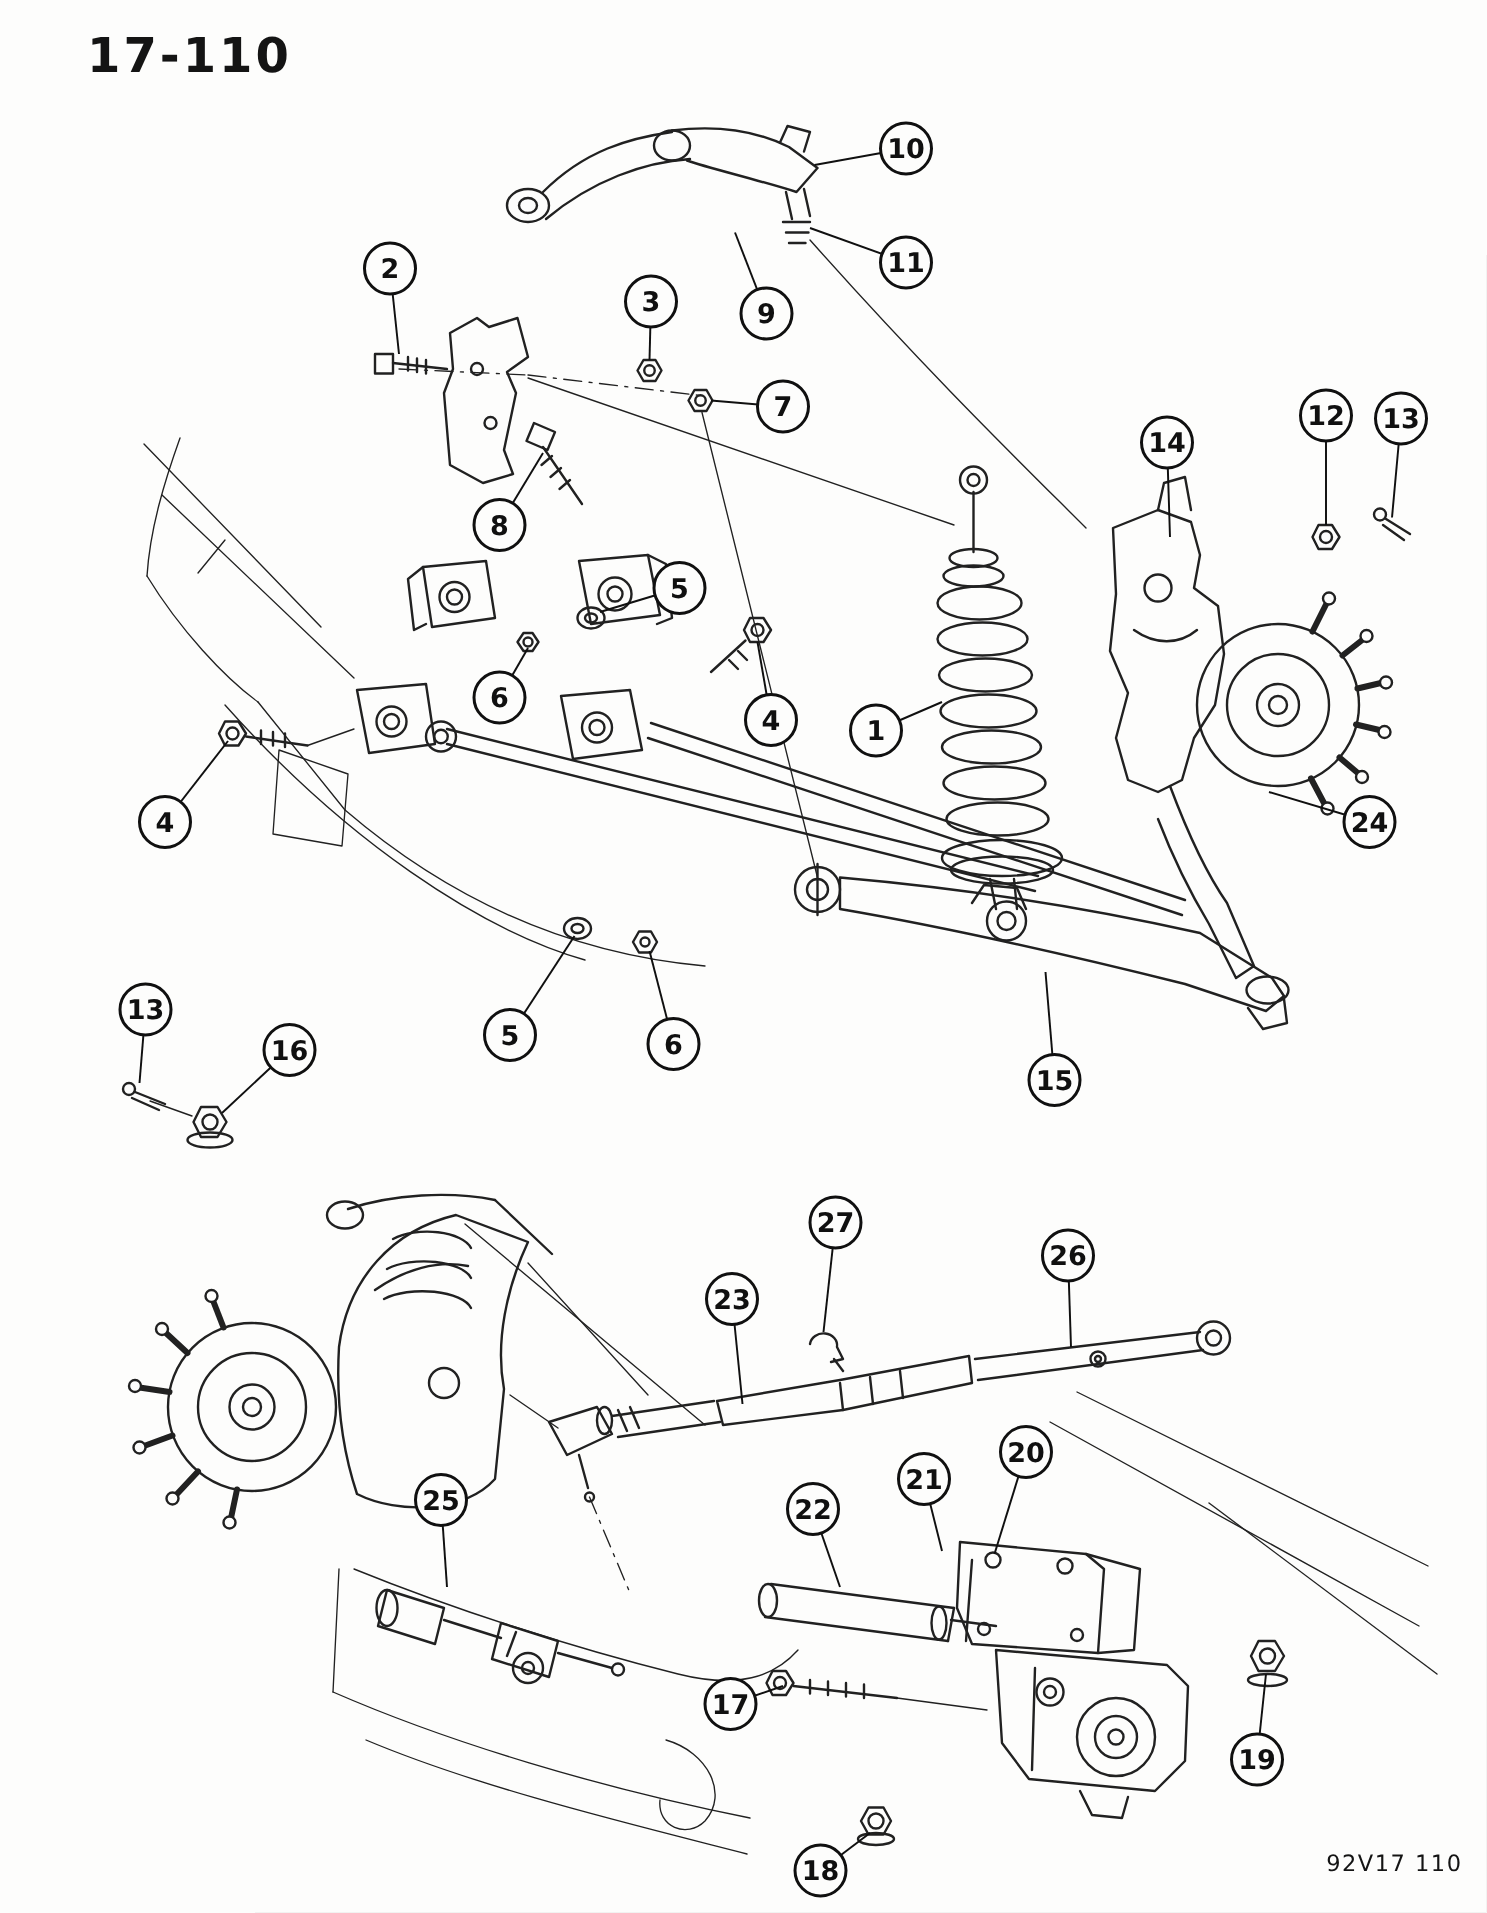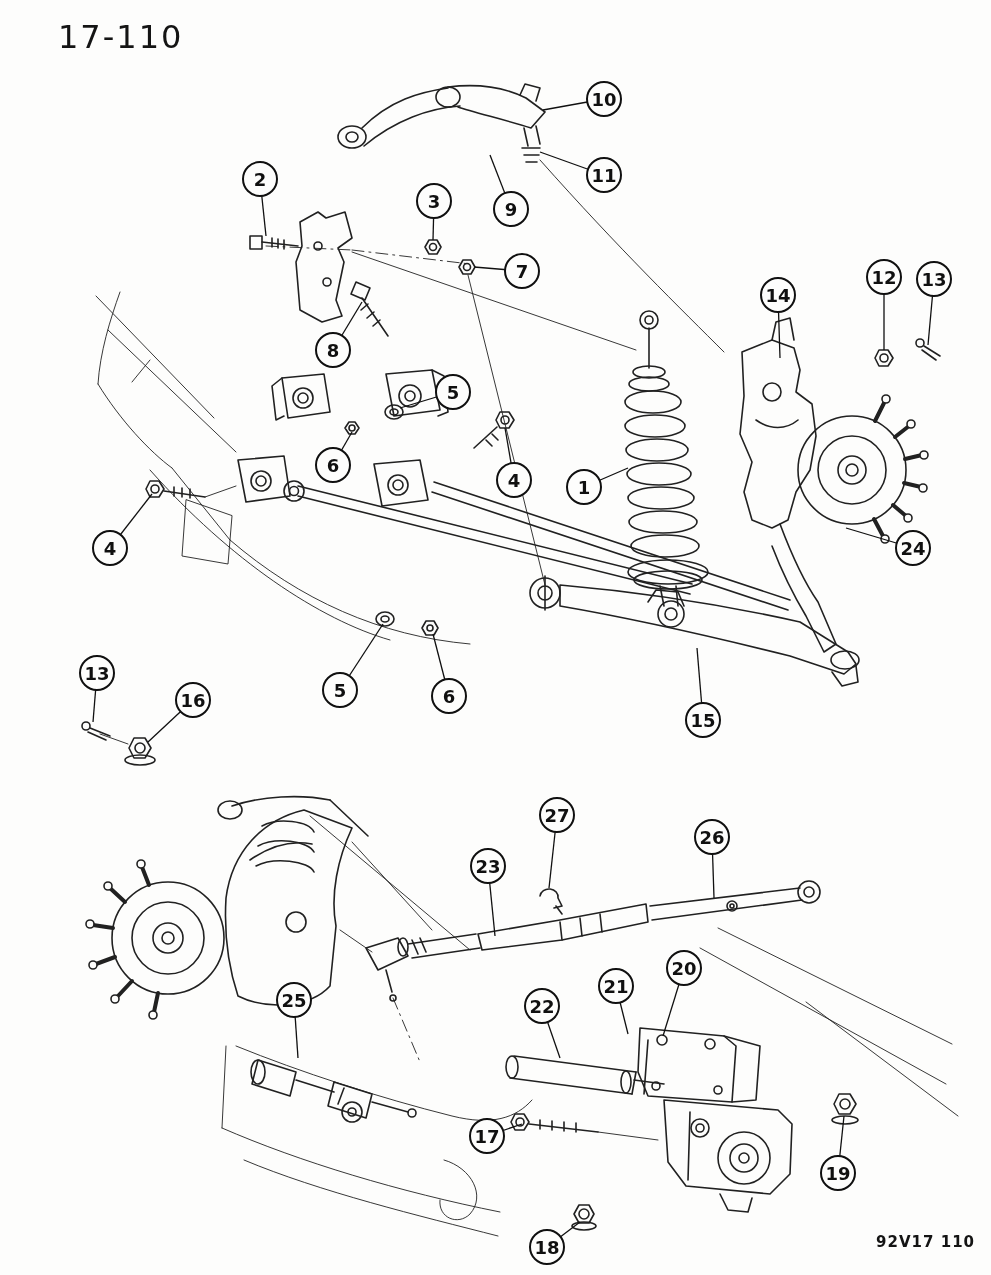"17-110" #figure-number { font-weight: 400 -> 700 }
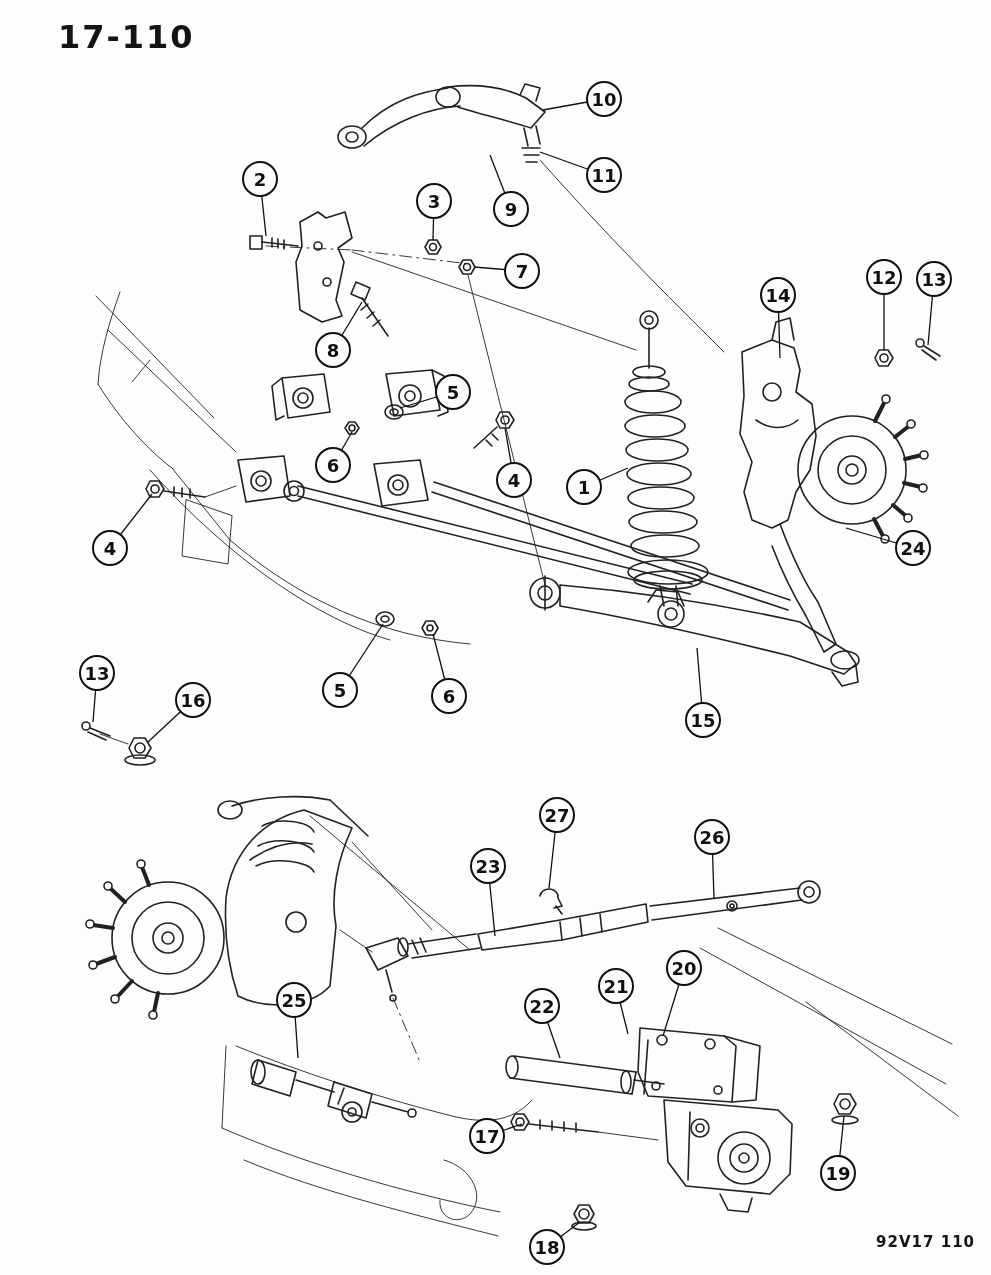"92V17 110" #drawing-code { font-weight: 700 -> 400 }
